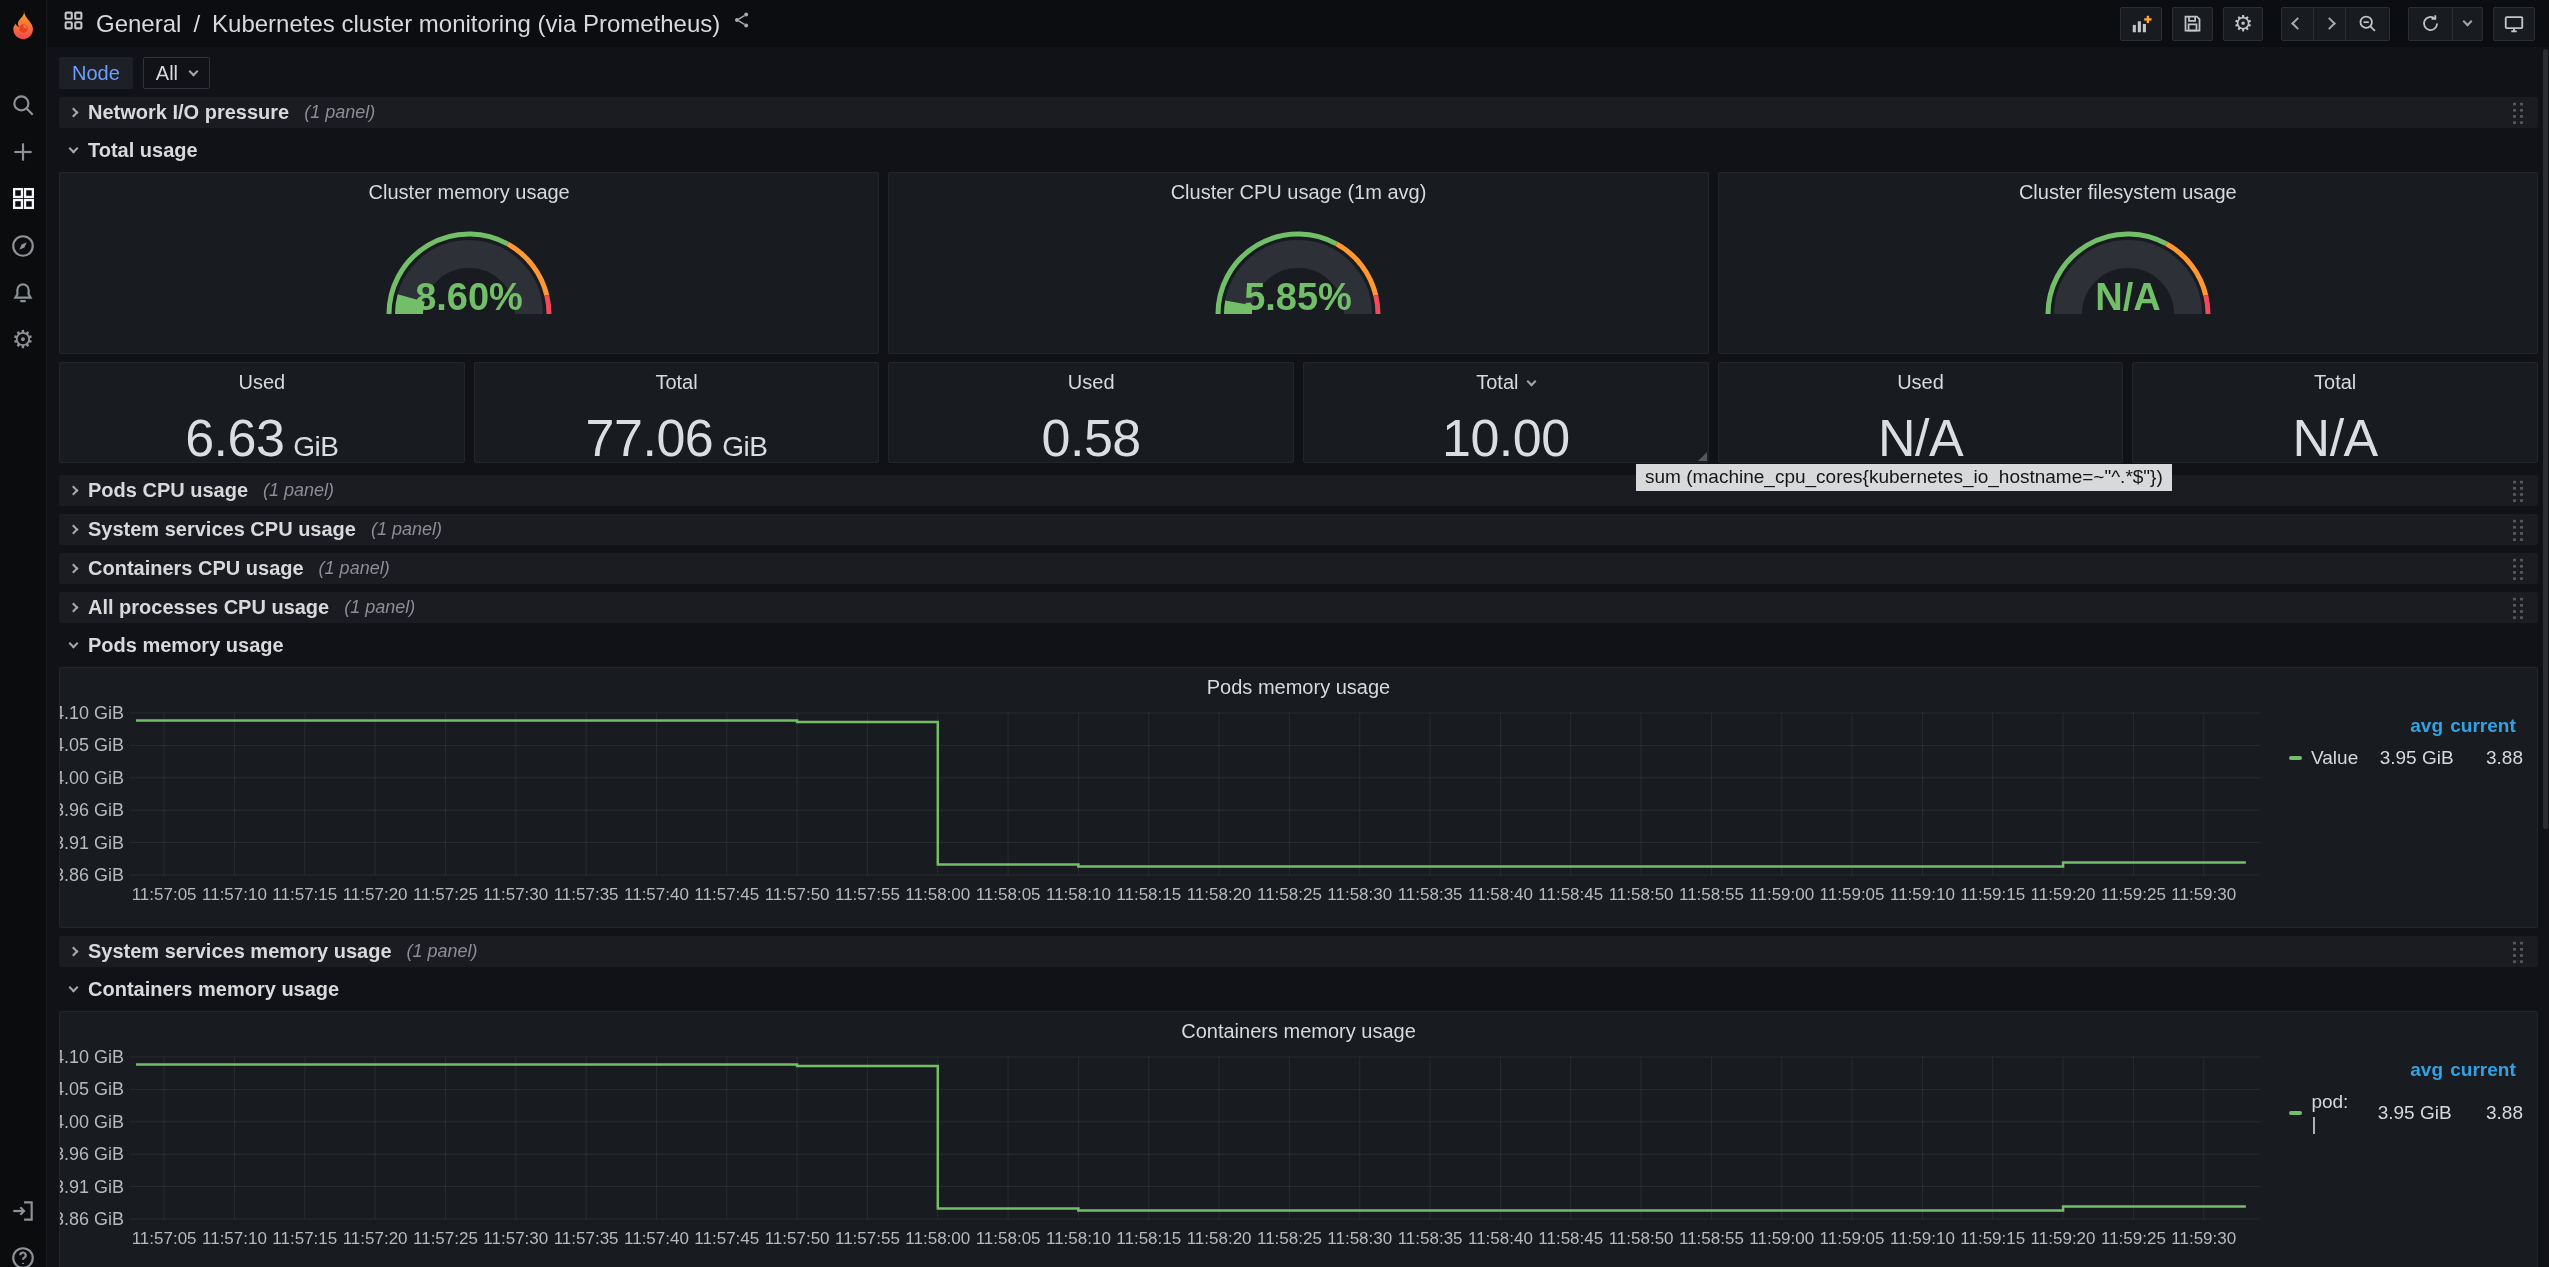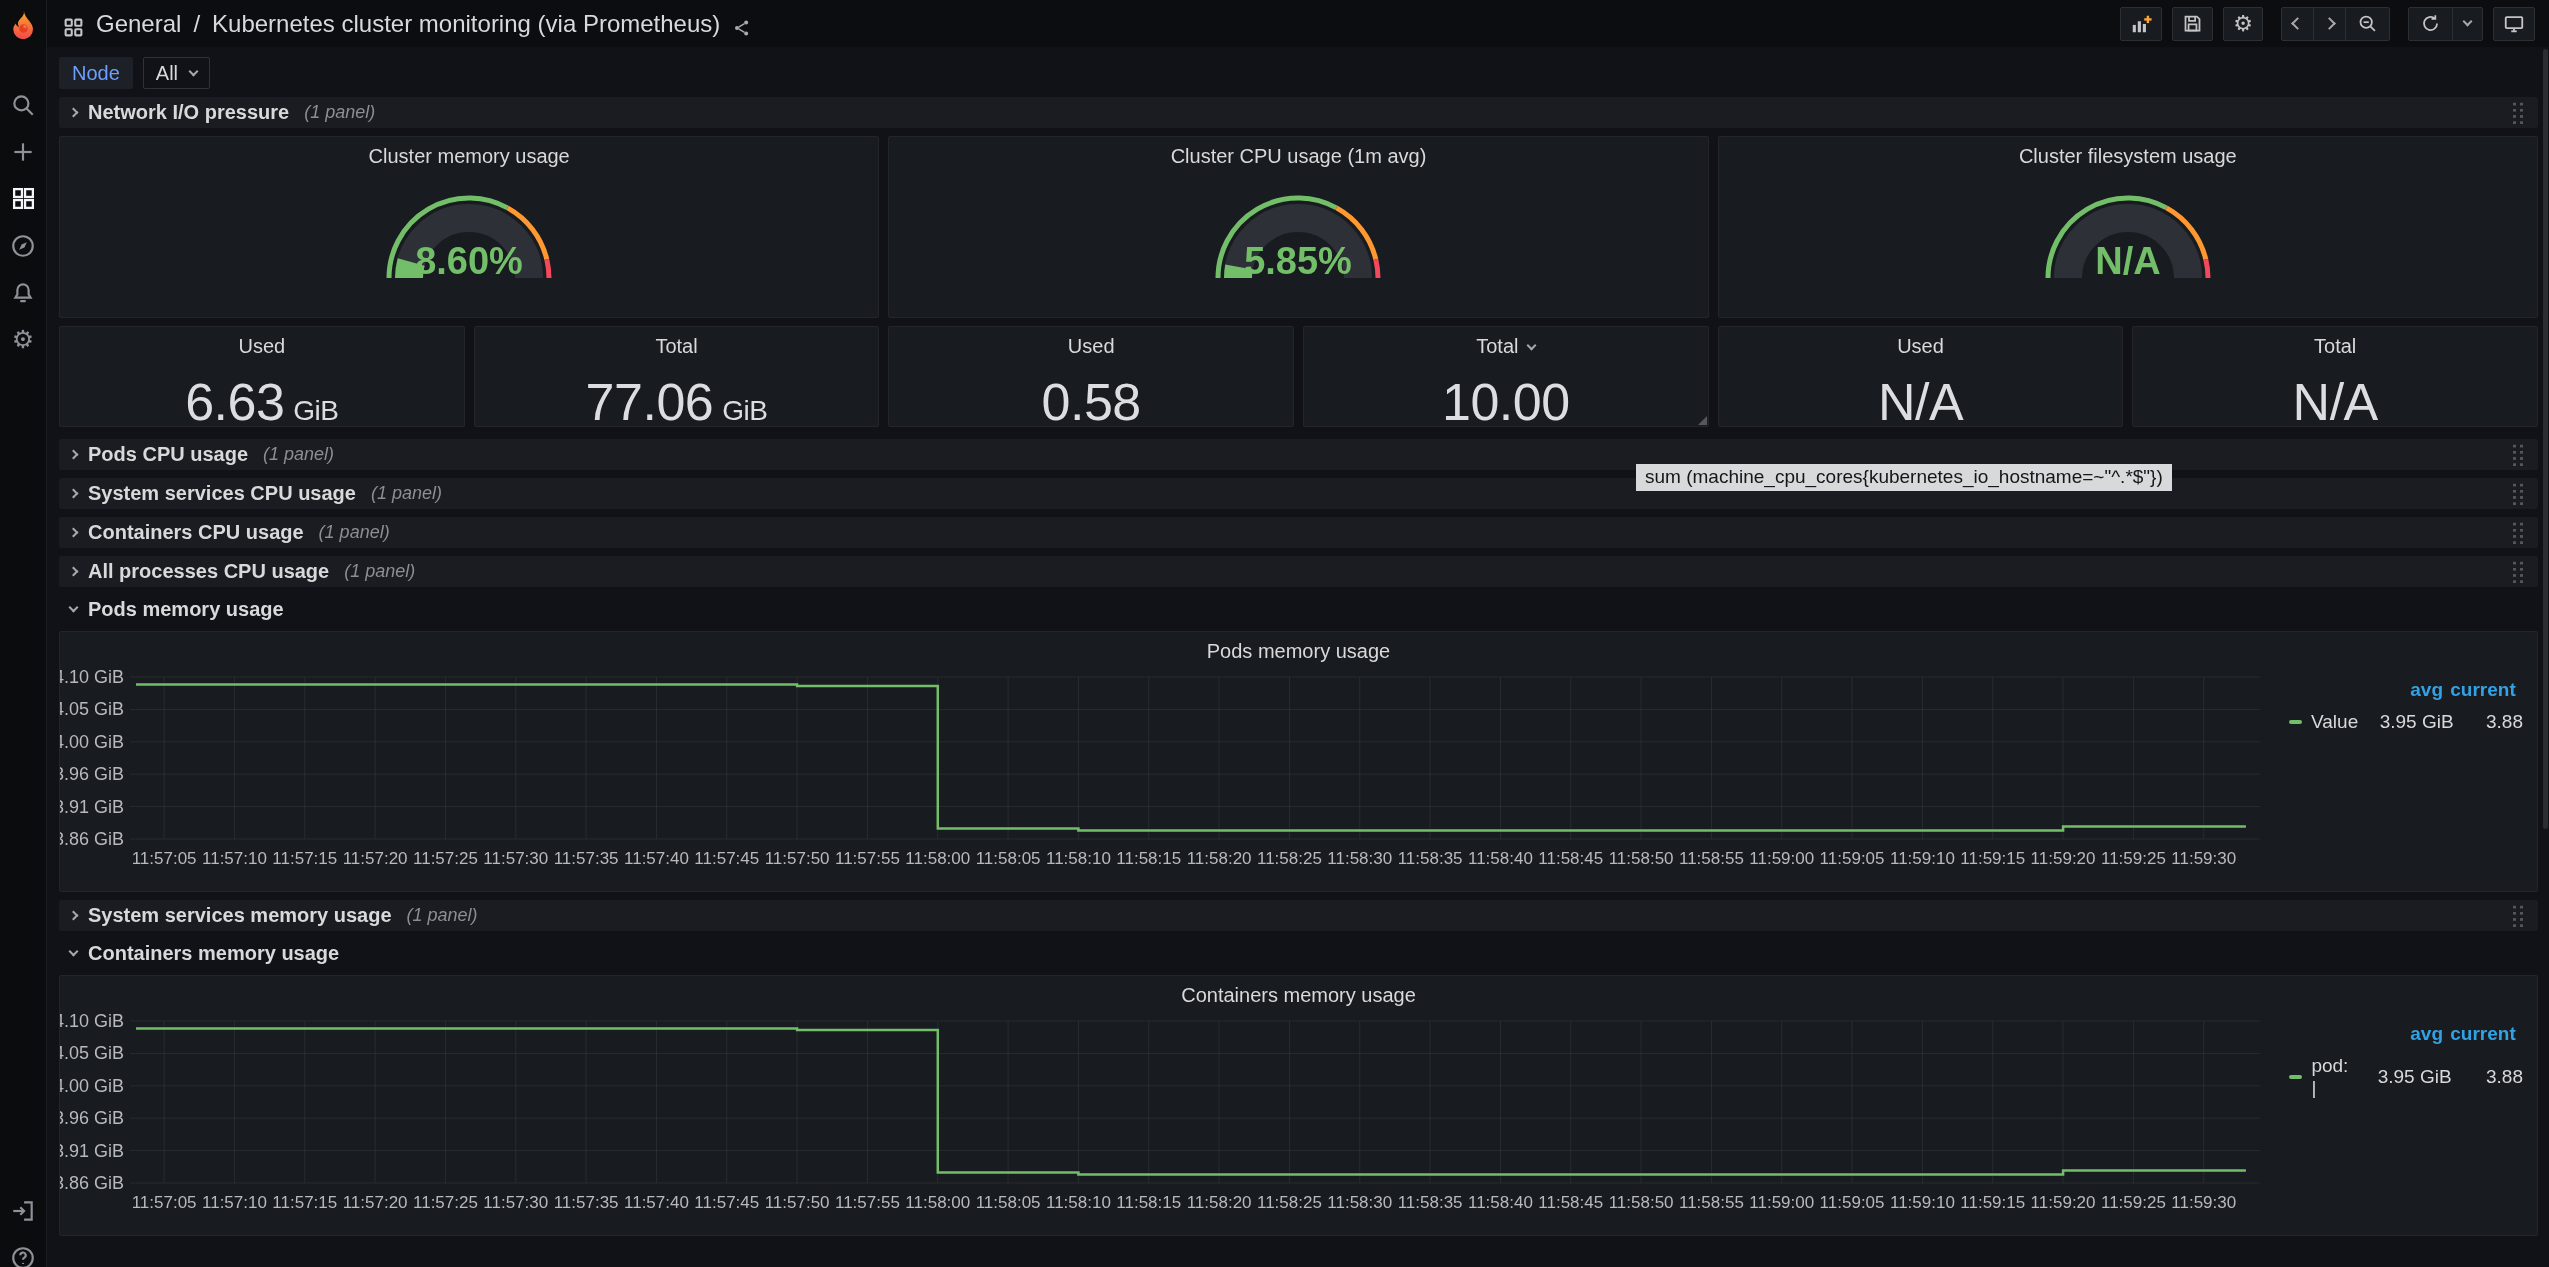"General" .breadcrumb { align-items: flex-end -> flex-start }
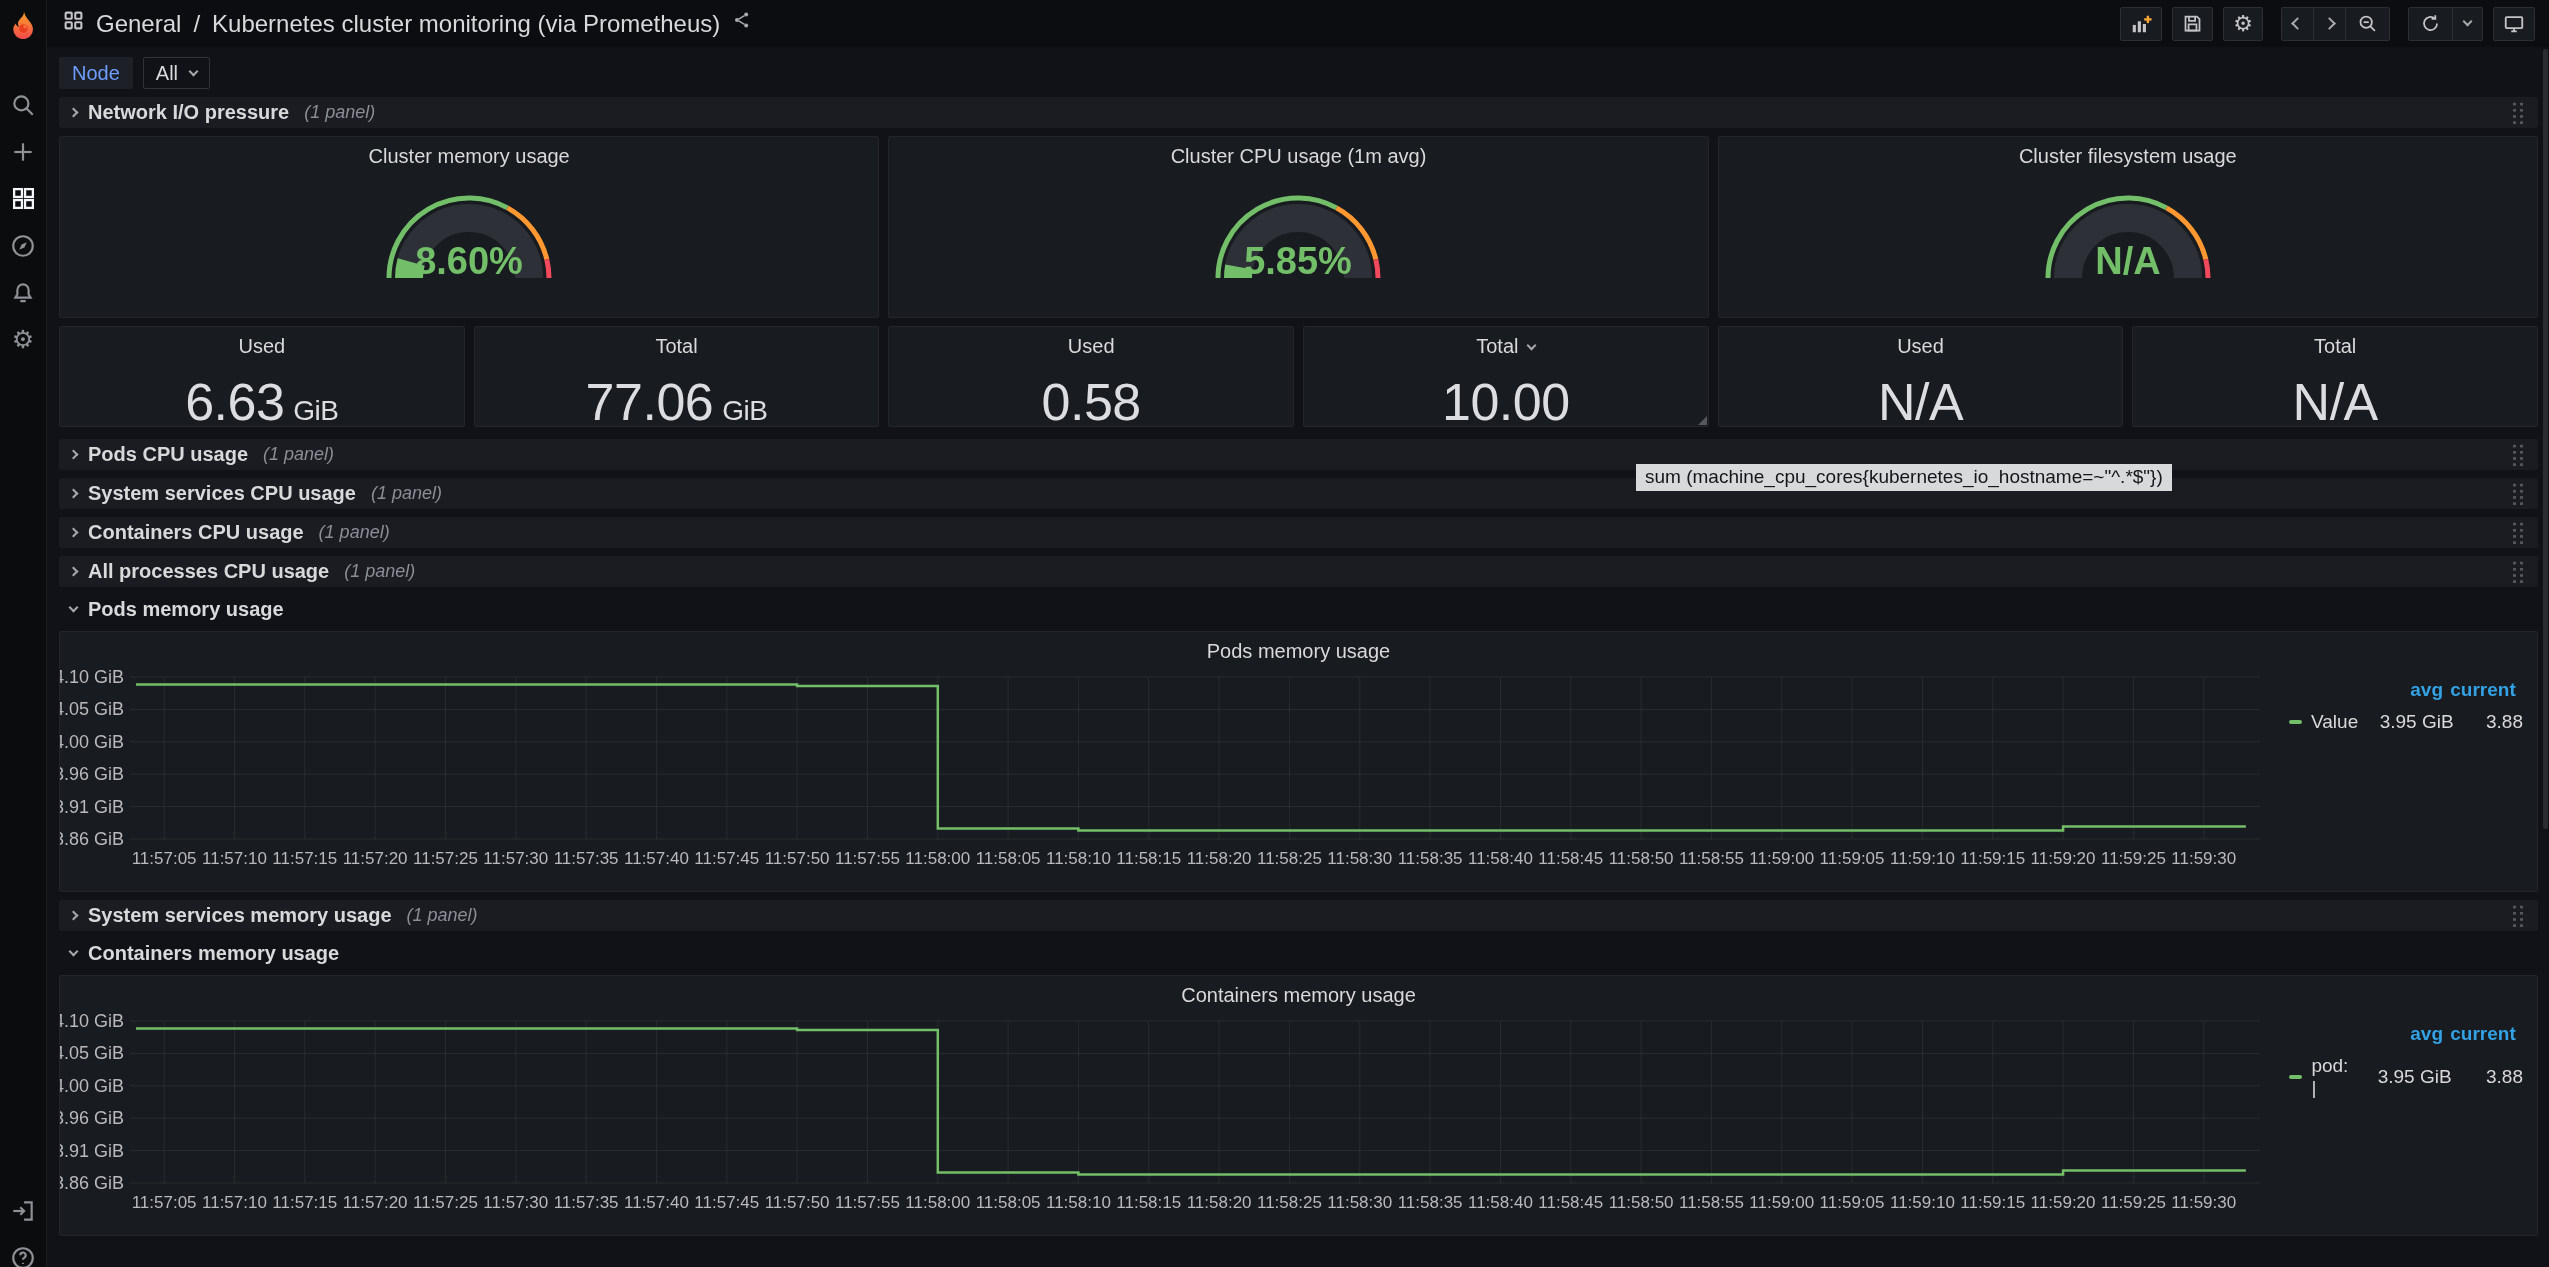"Total usage" div.row-head { html: none -> <div> <span></span> <span>Total usage</span> </div> }
